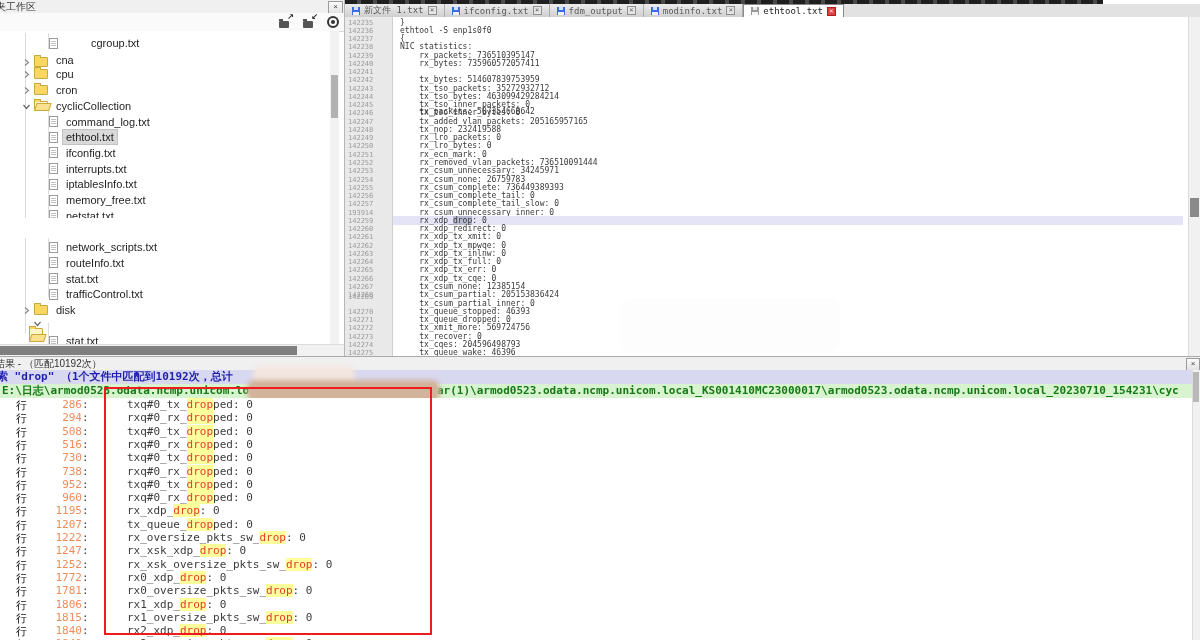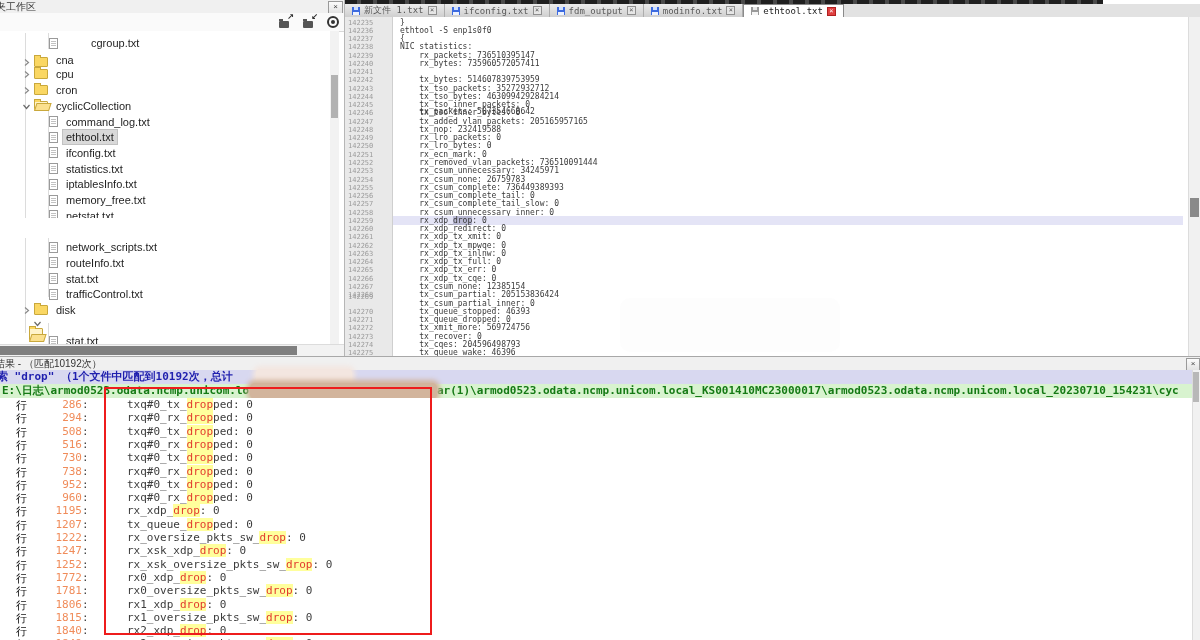"statistics.txt" span.tree-label { text: statistics.txt -> interrupts.txt }
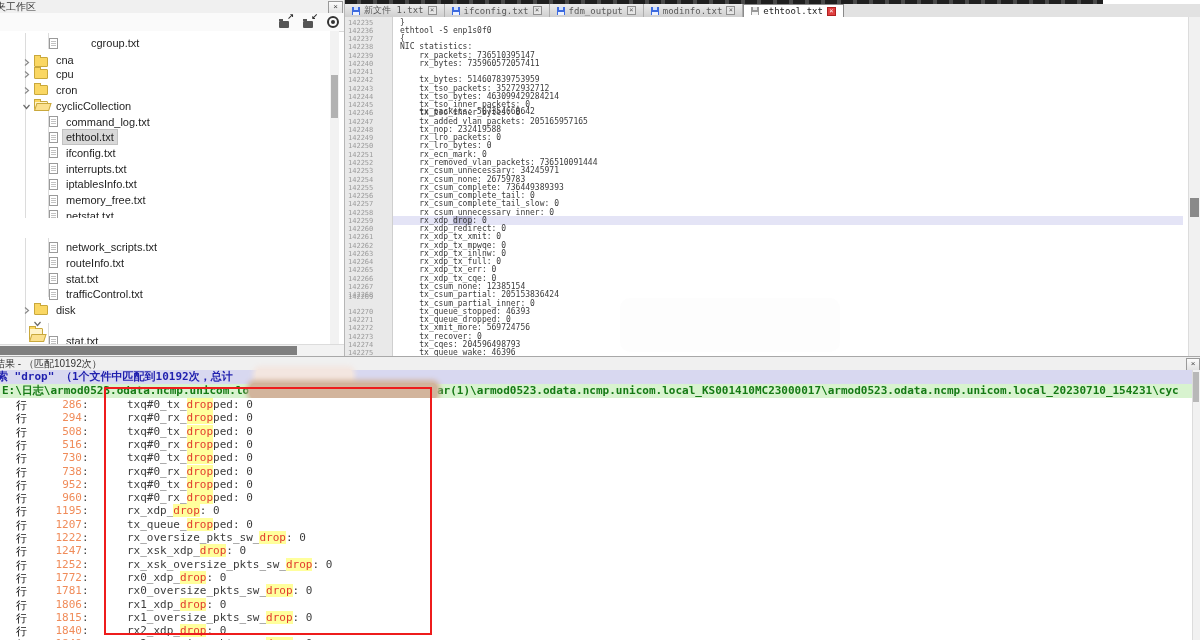"142258" div.lnum { text: 142258 -> 193914 }
